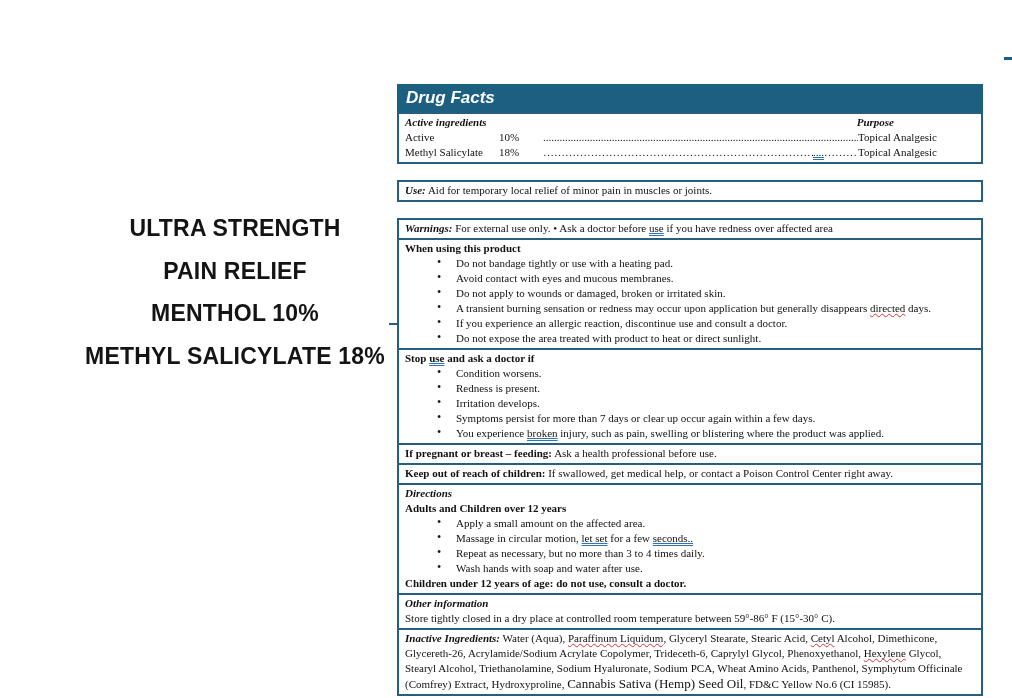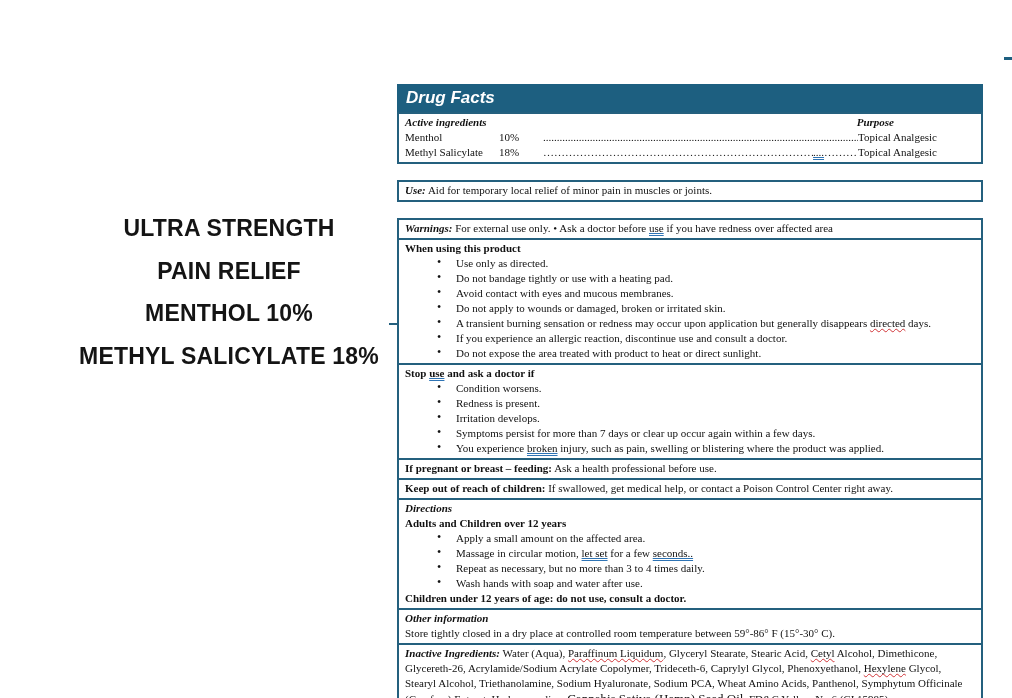"Menthol" span.ai-name { text: Menthol -> Active }
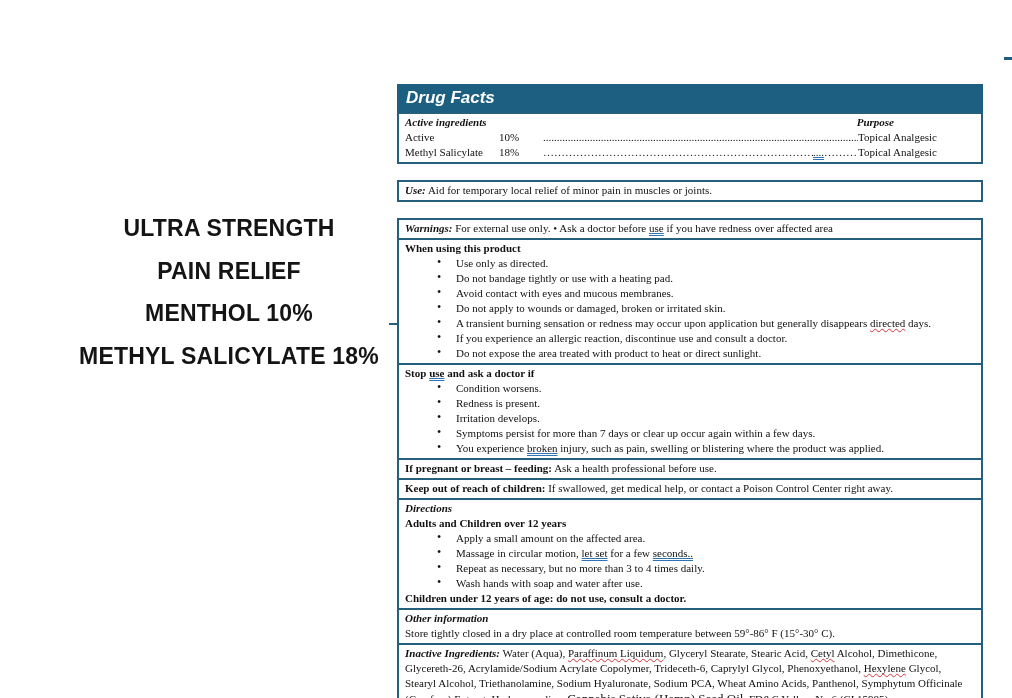"ULTRA STRENGTH" .brand { left: 29px -> 35px }
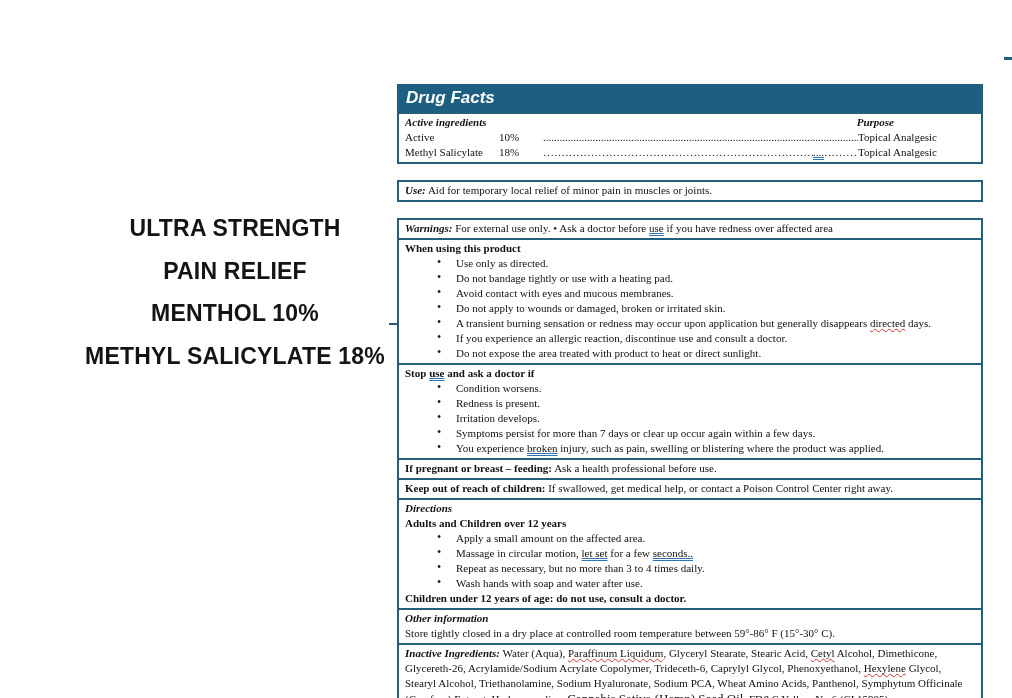"Use only as directed." li { html: <li><span>Use only as directed.</span></li> -> none }
